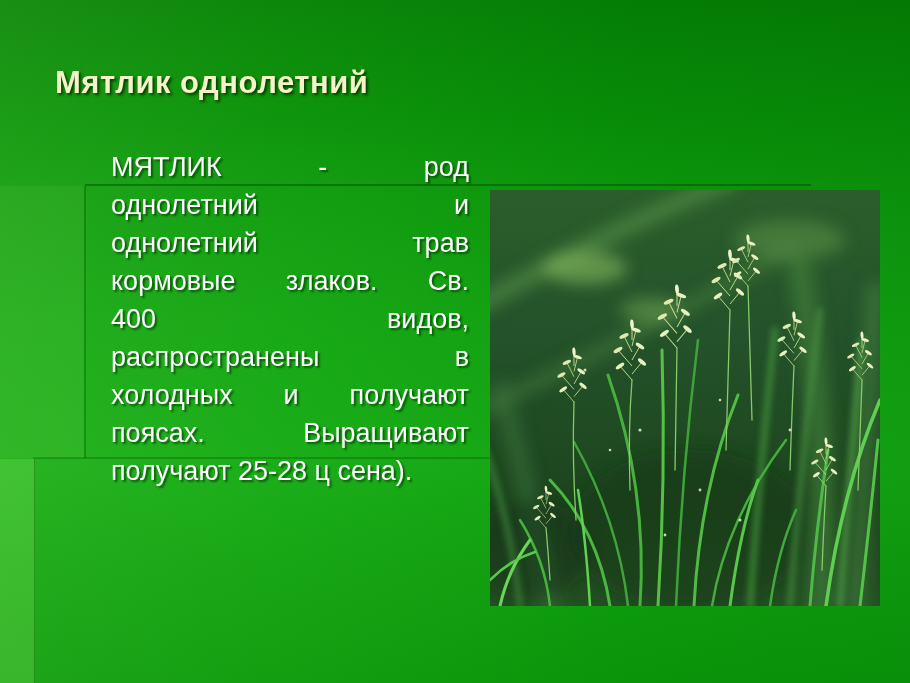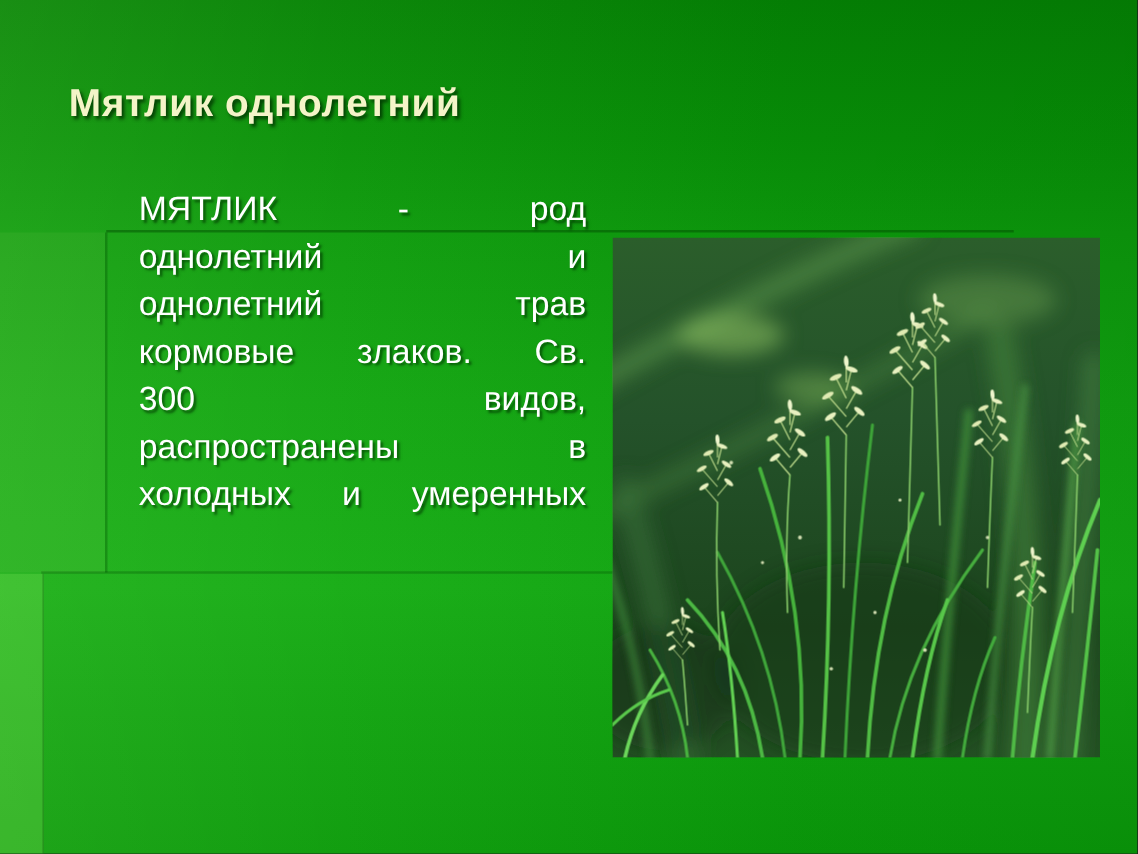"300 видов," div.line { text: 300 -> 400 }
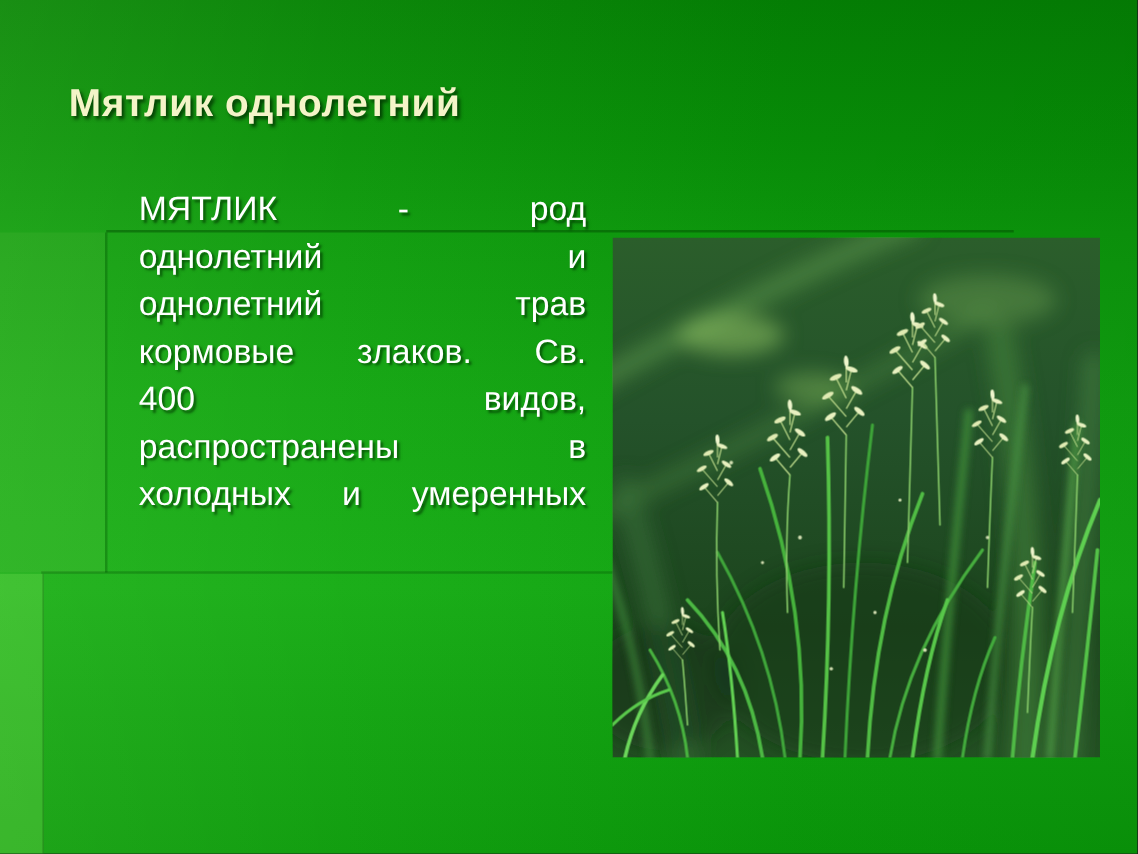"холодных и умеренных" div.line { text: умеренных -> получают }
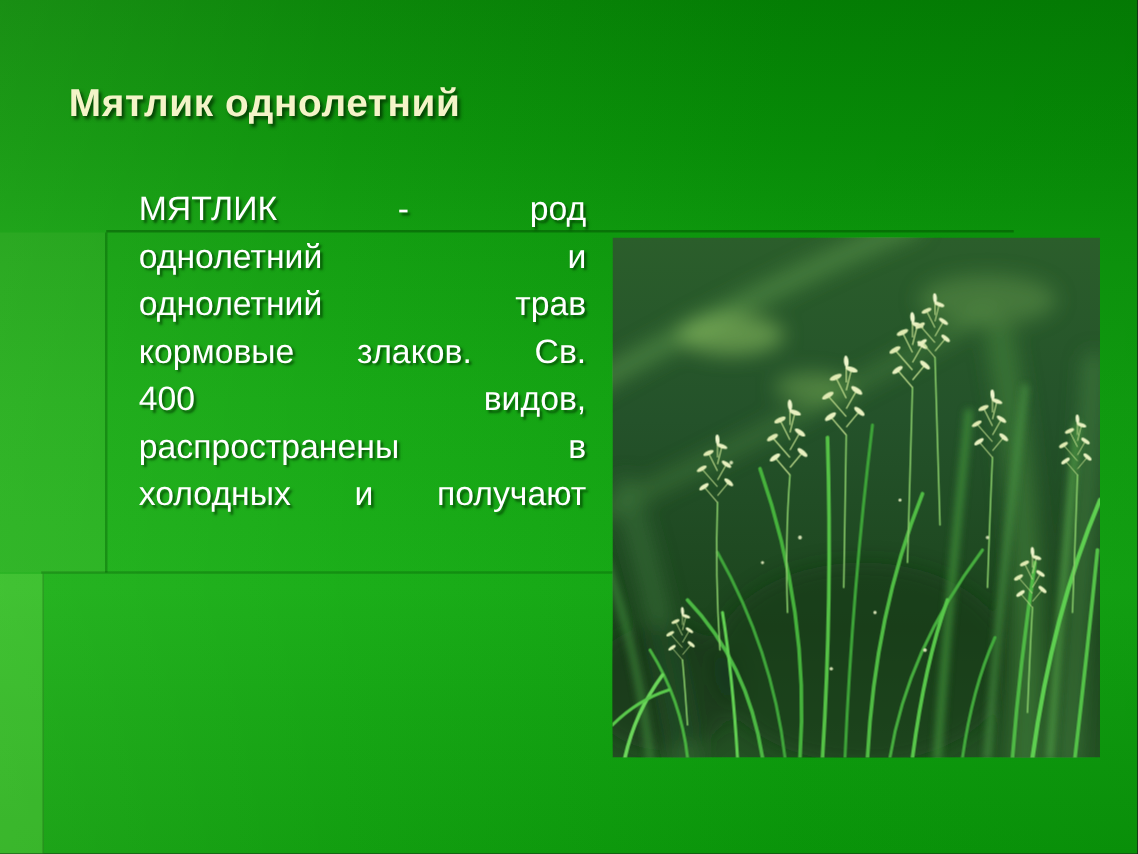"поясах. Выращивают" div.line { html: none -> <div>поясах. Выращивают</div> }
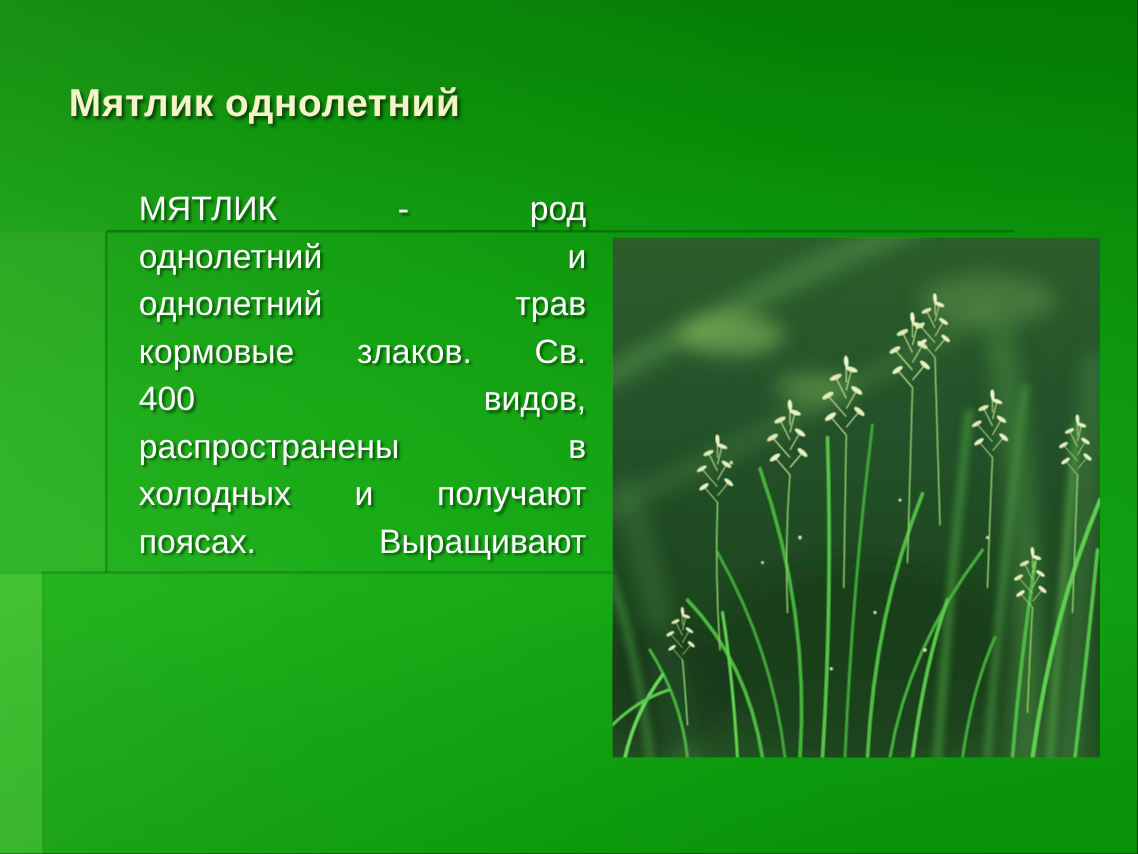"получают 25-28 ц сена)." div.line { html: none -> <div>получают 25-28 ц сена).</div> }
